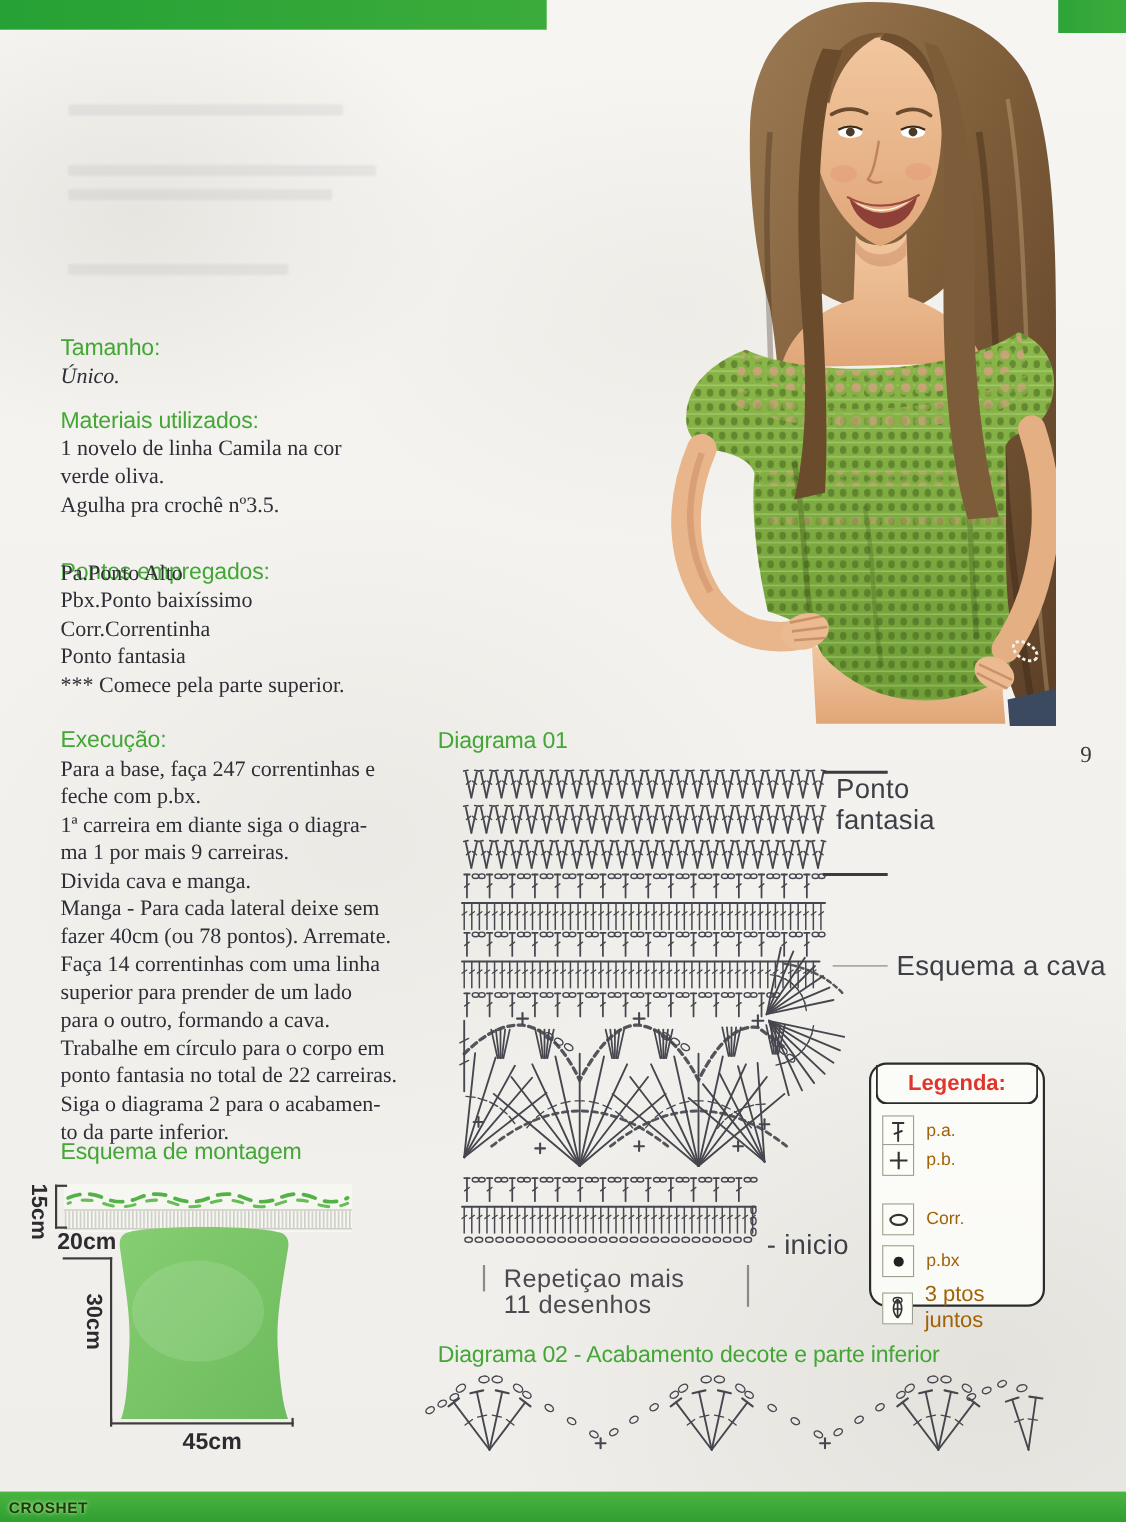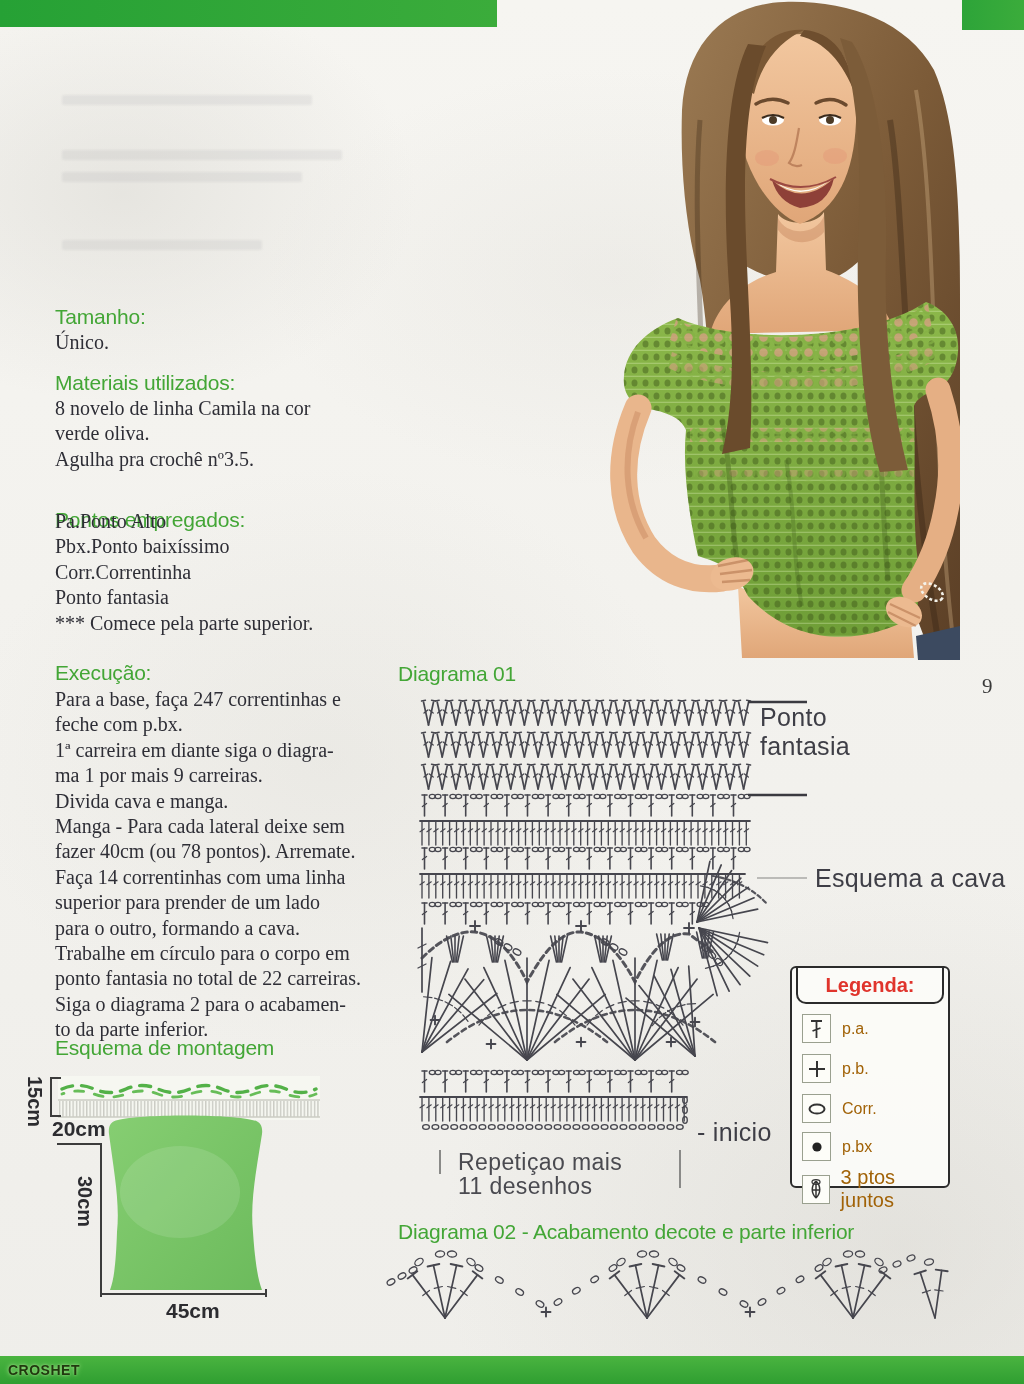"Único." div.abs { font-style: none -> italic }
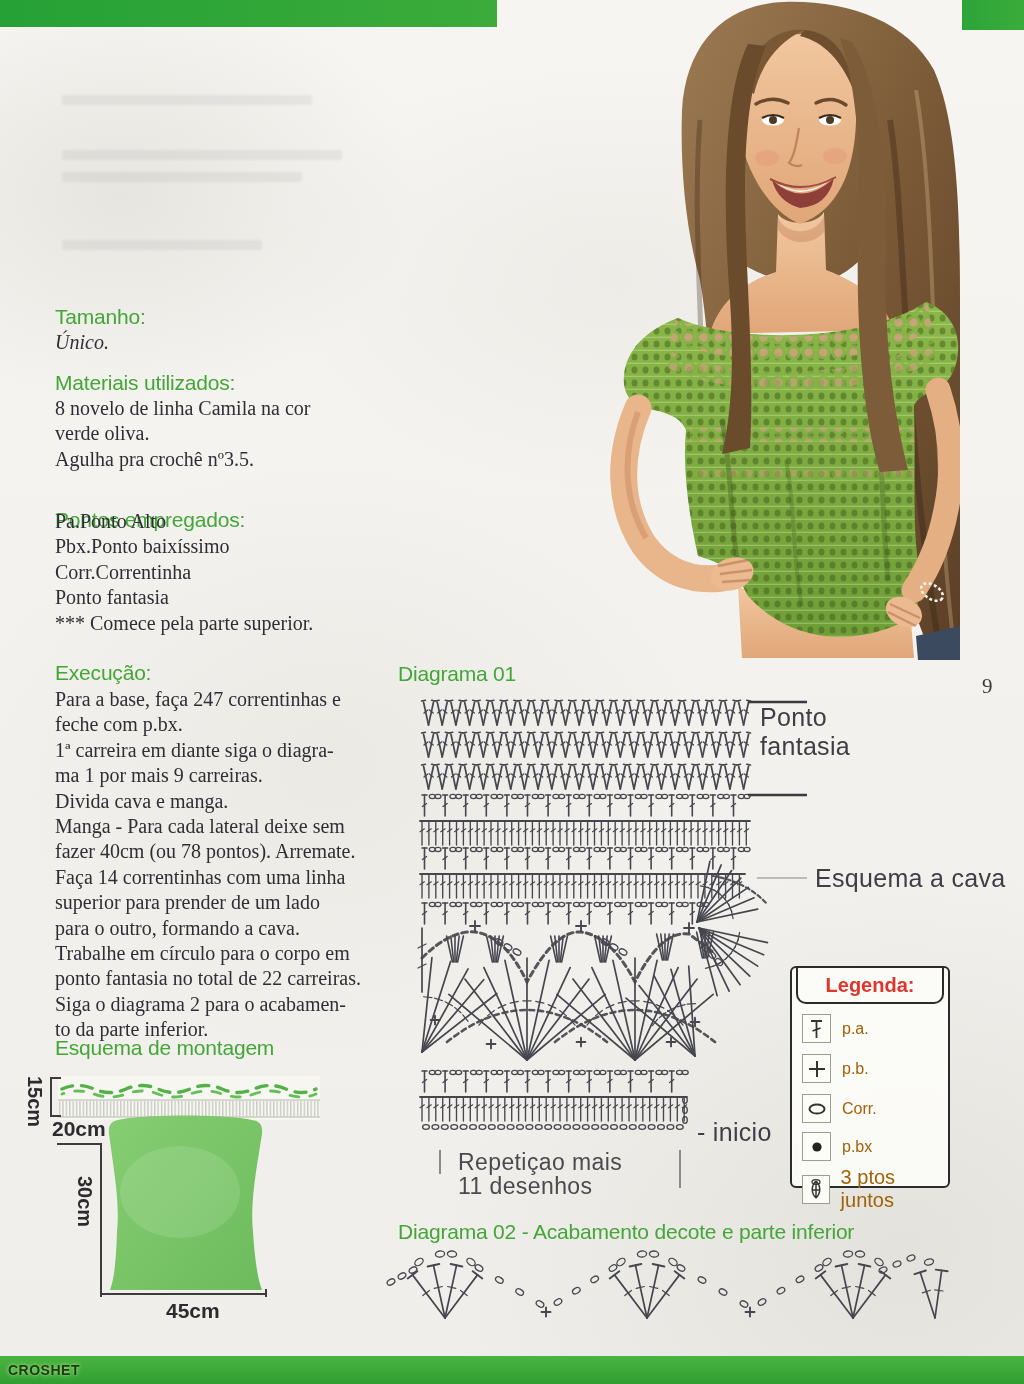"8 novelo de linha Camila" span { text: 8 -> 1 }
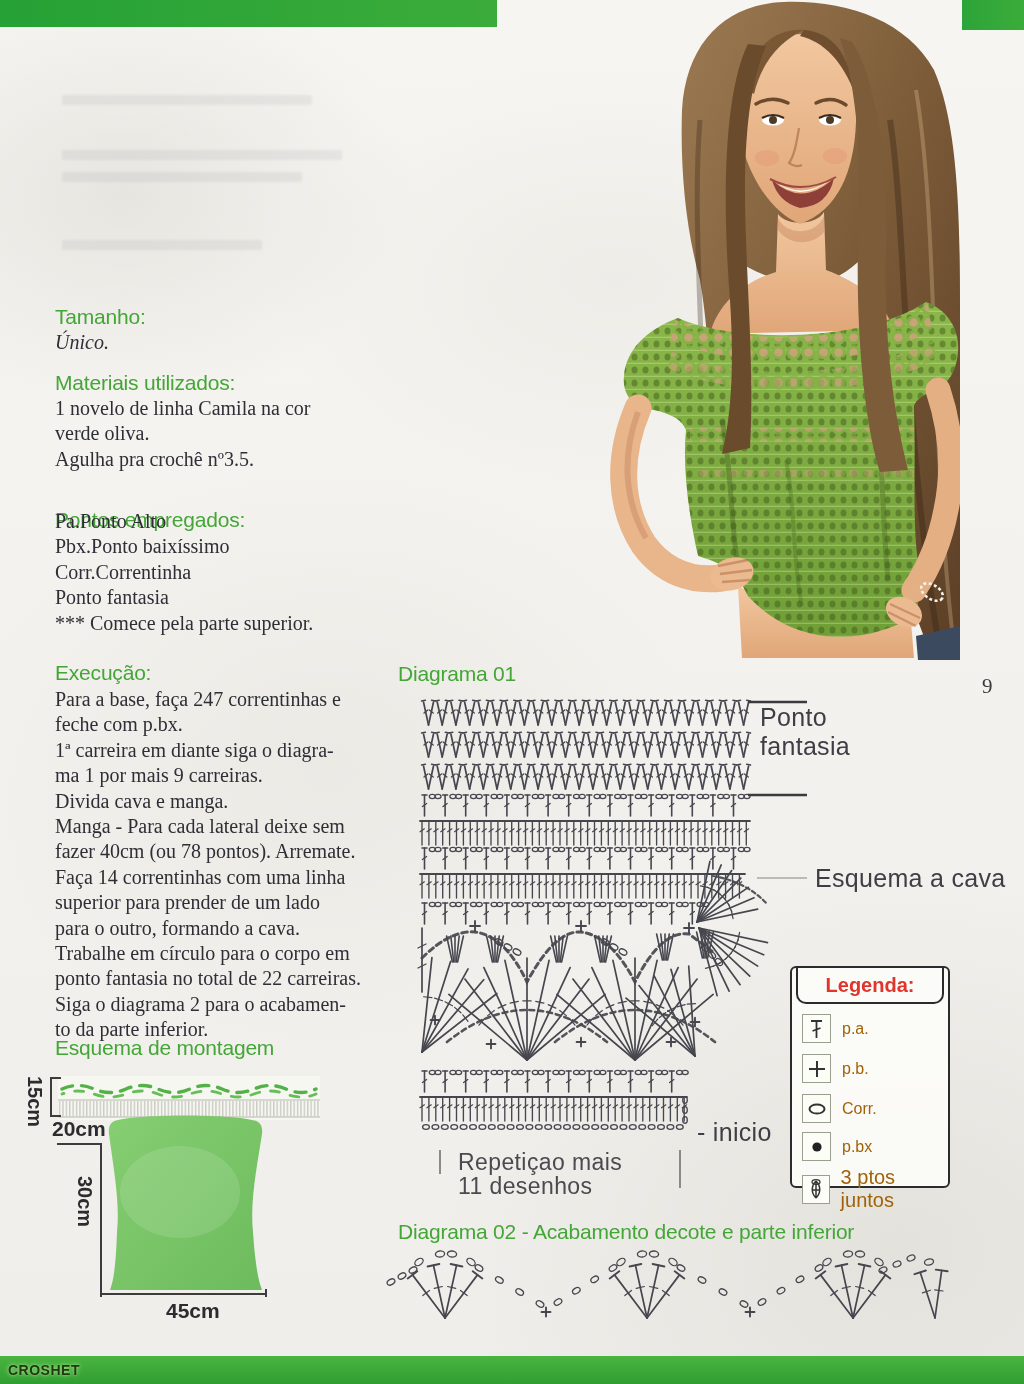"Legenda:" .legend { border-radius: 6px -> 16px }
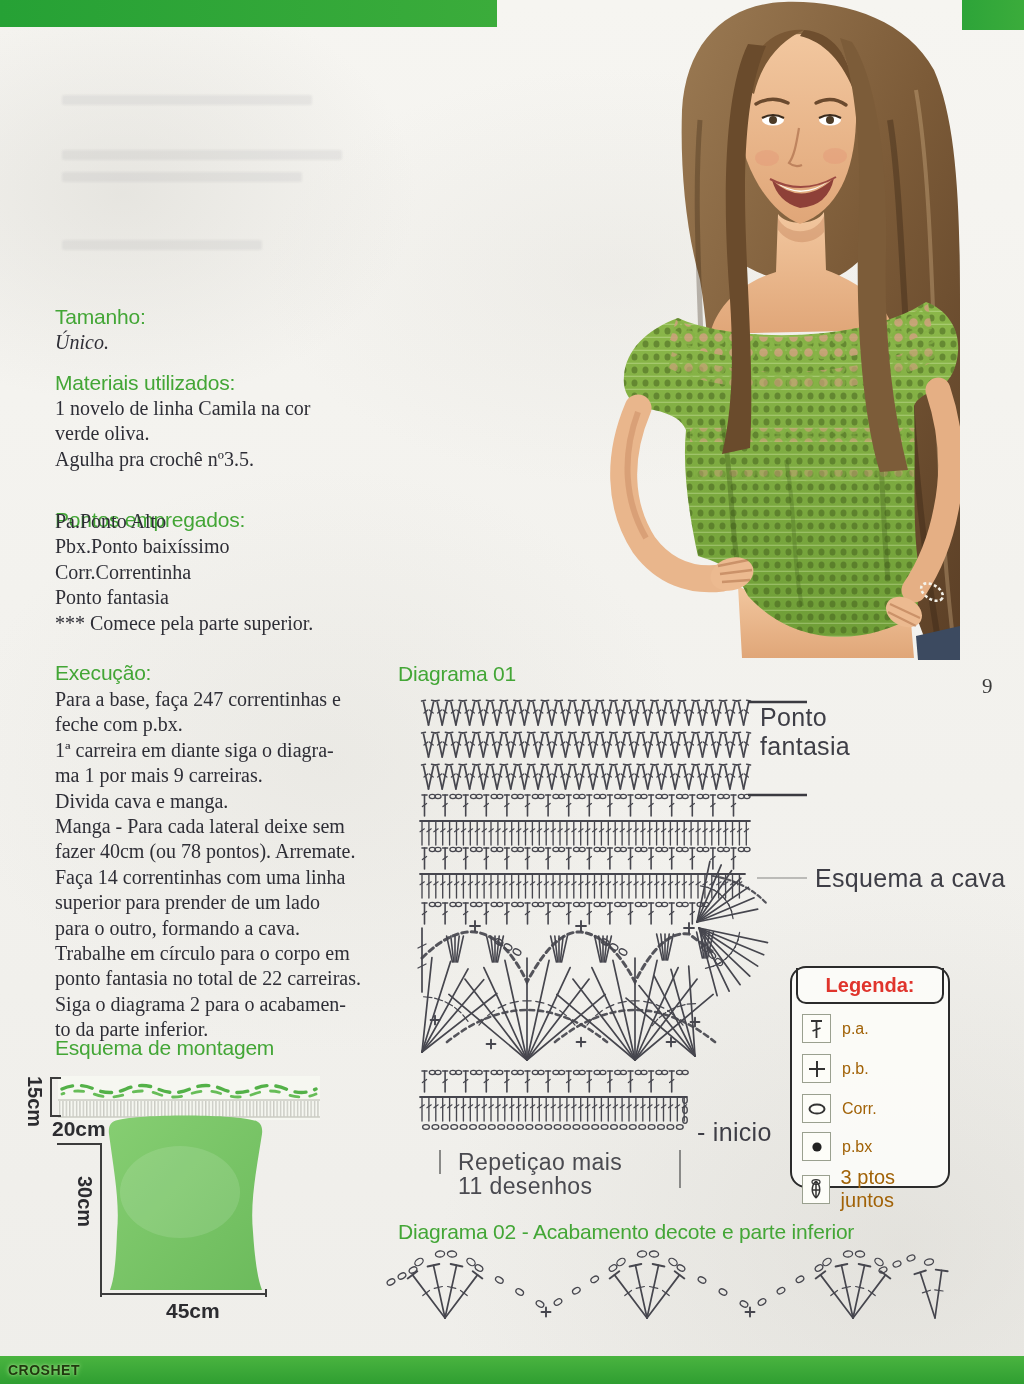"p.b." div.lrow { top: 86px -> 72px }
